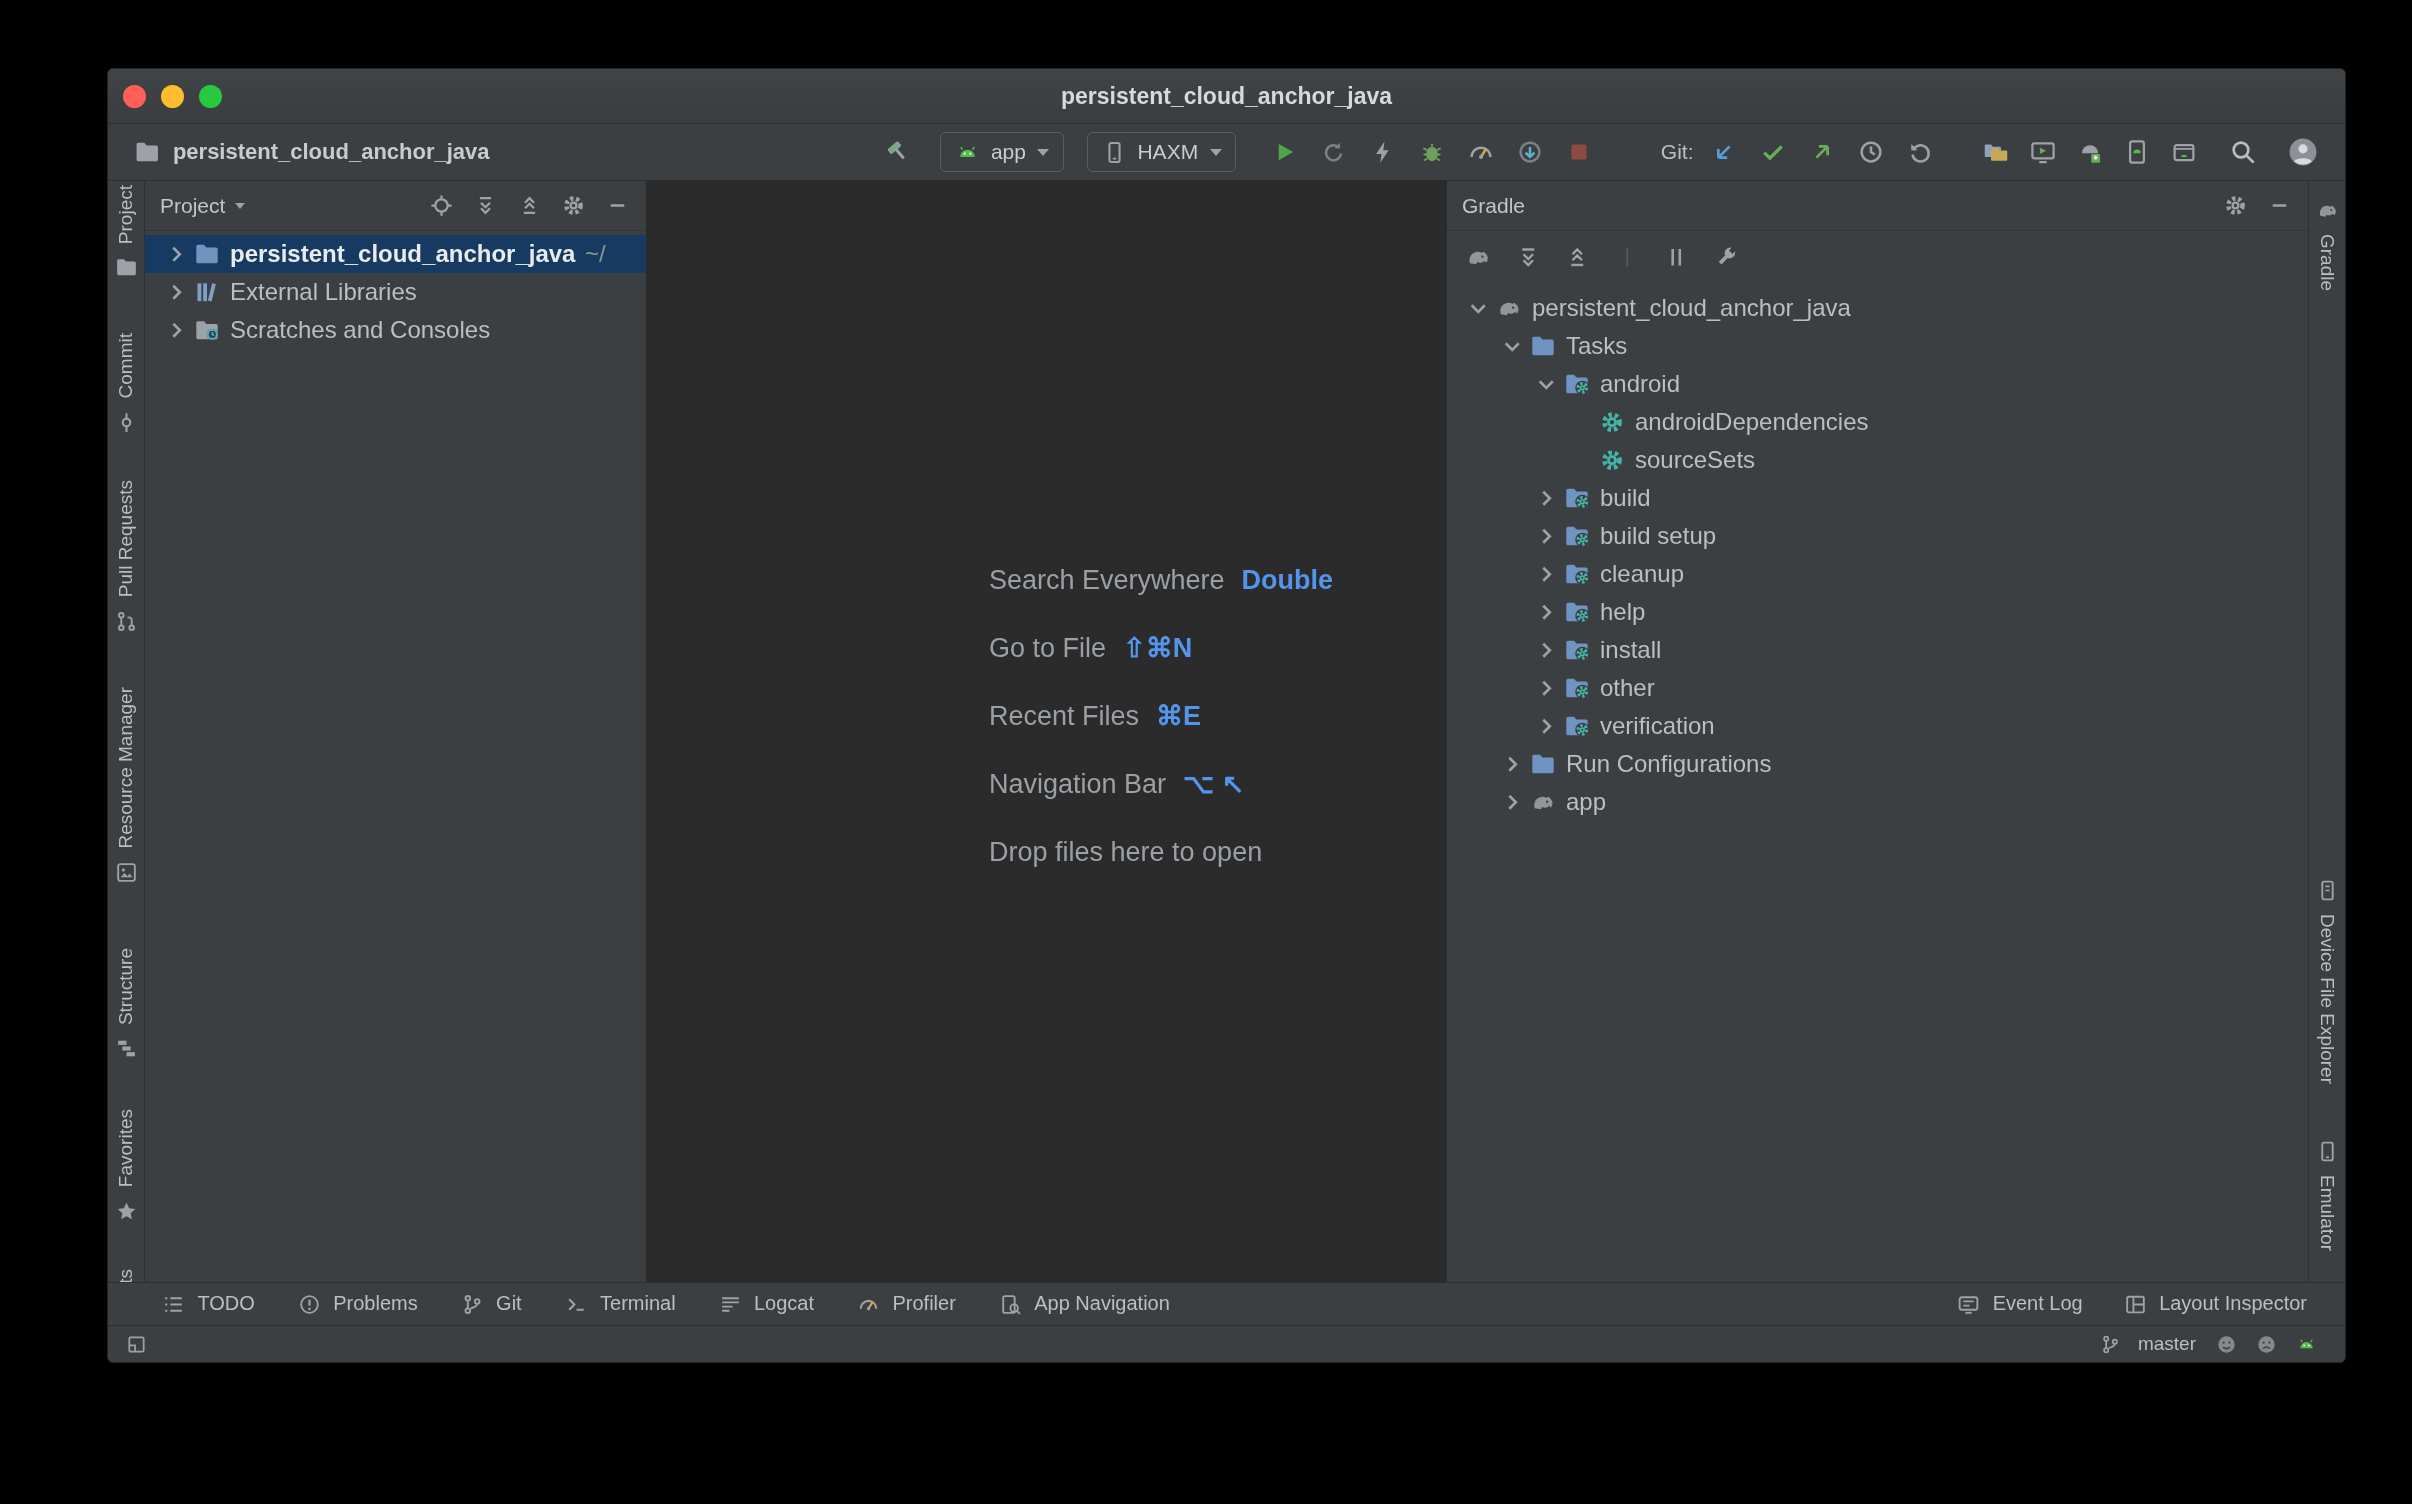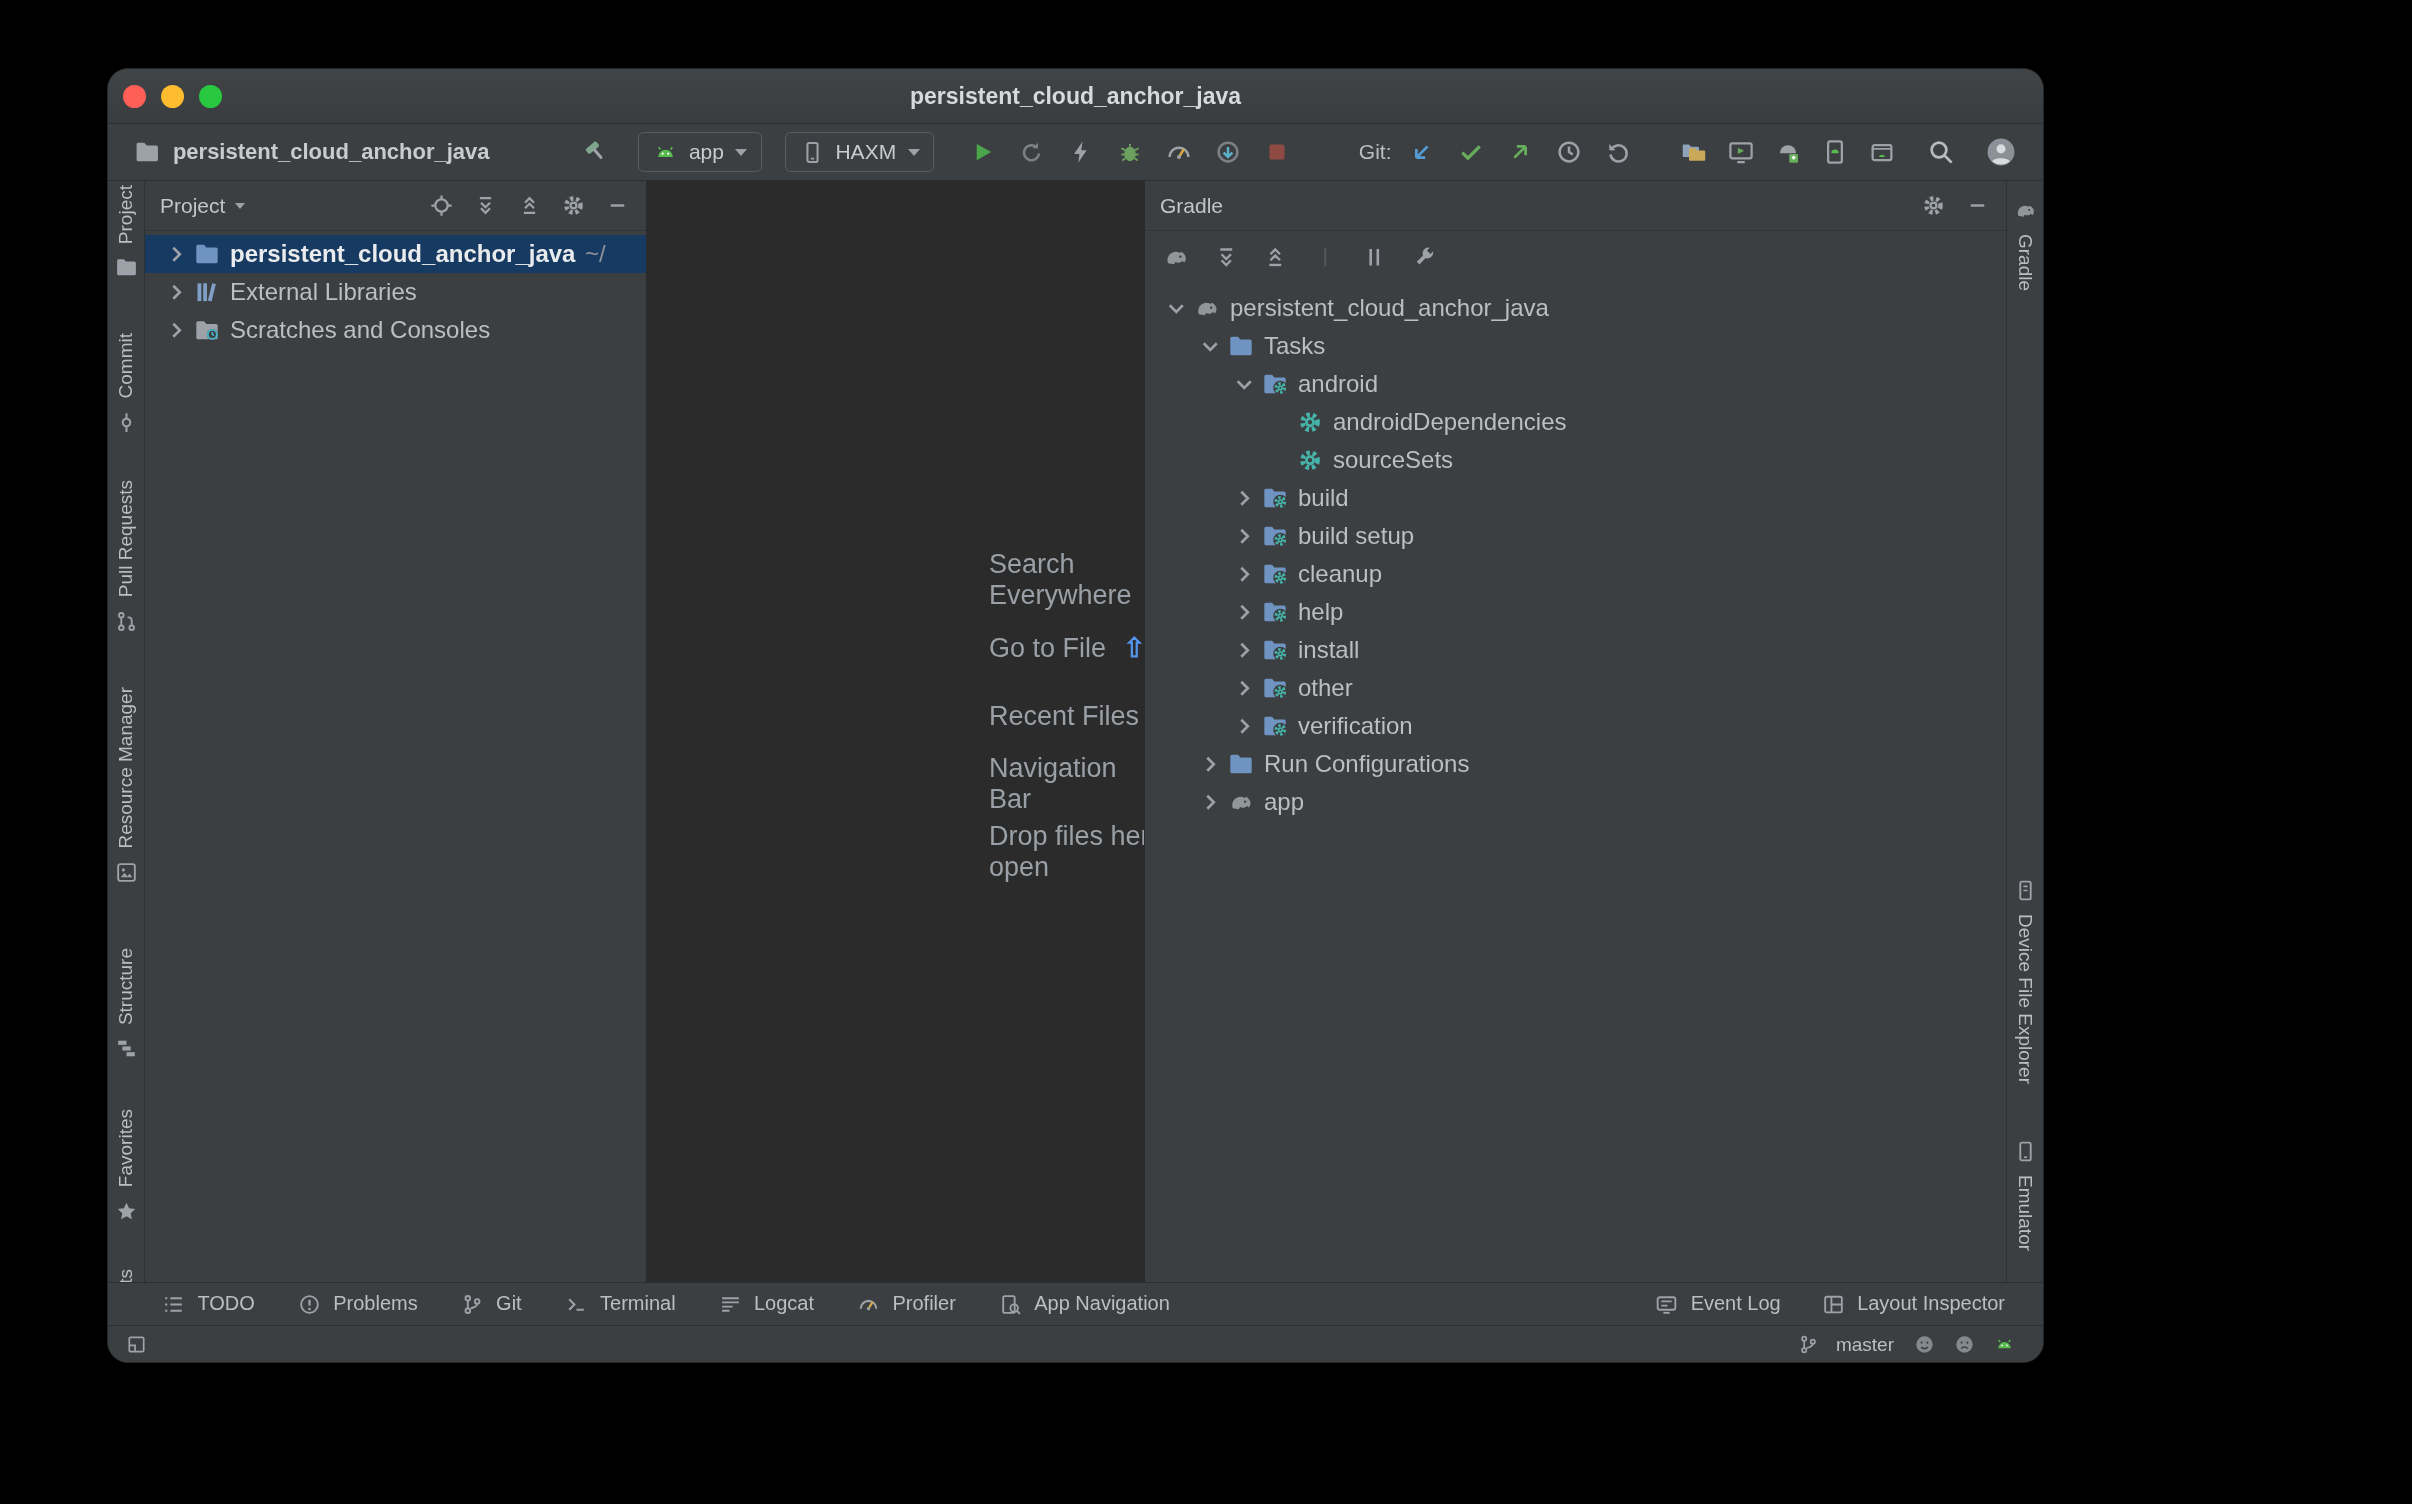"persistent_cloud_anchor_java" .window { border-radius: 21px -> 6px; width: 1937px -> 2239px }
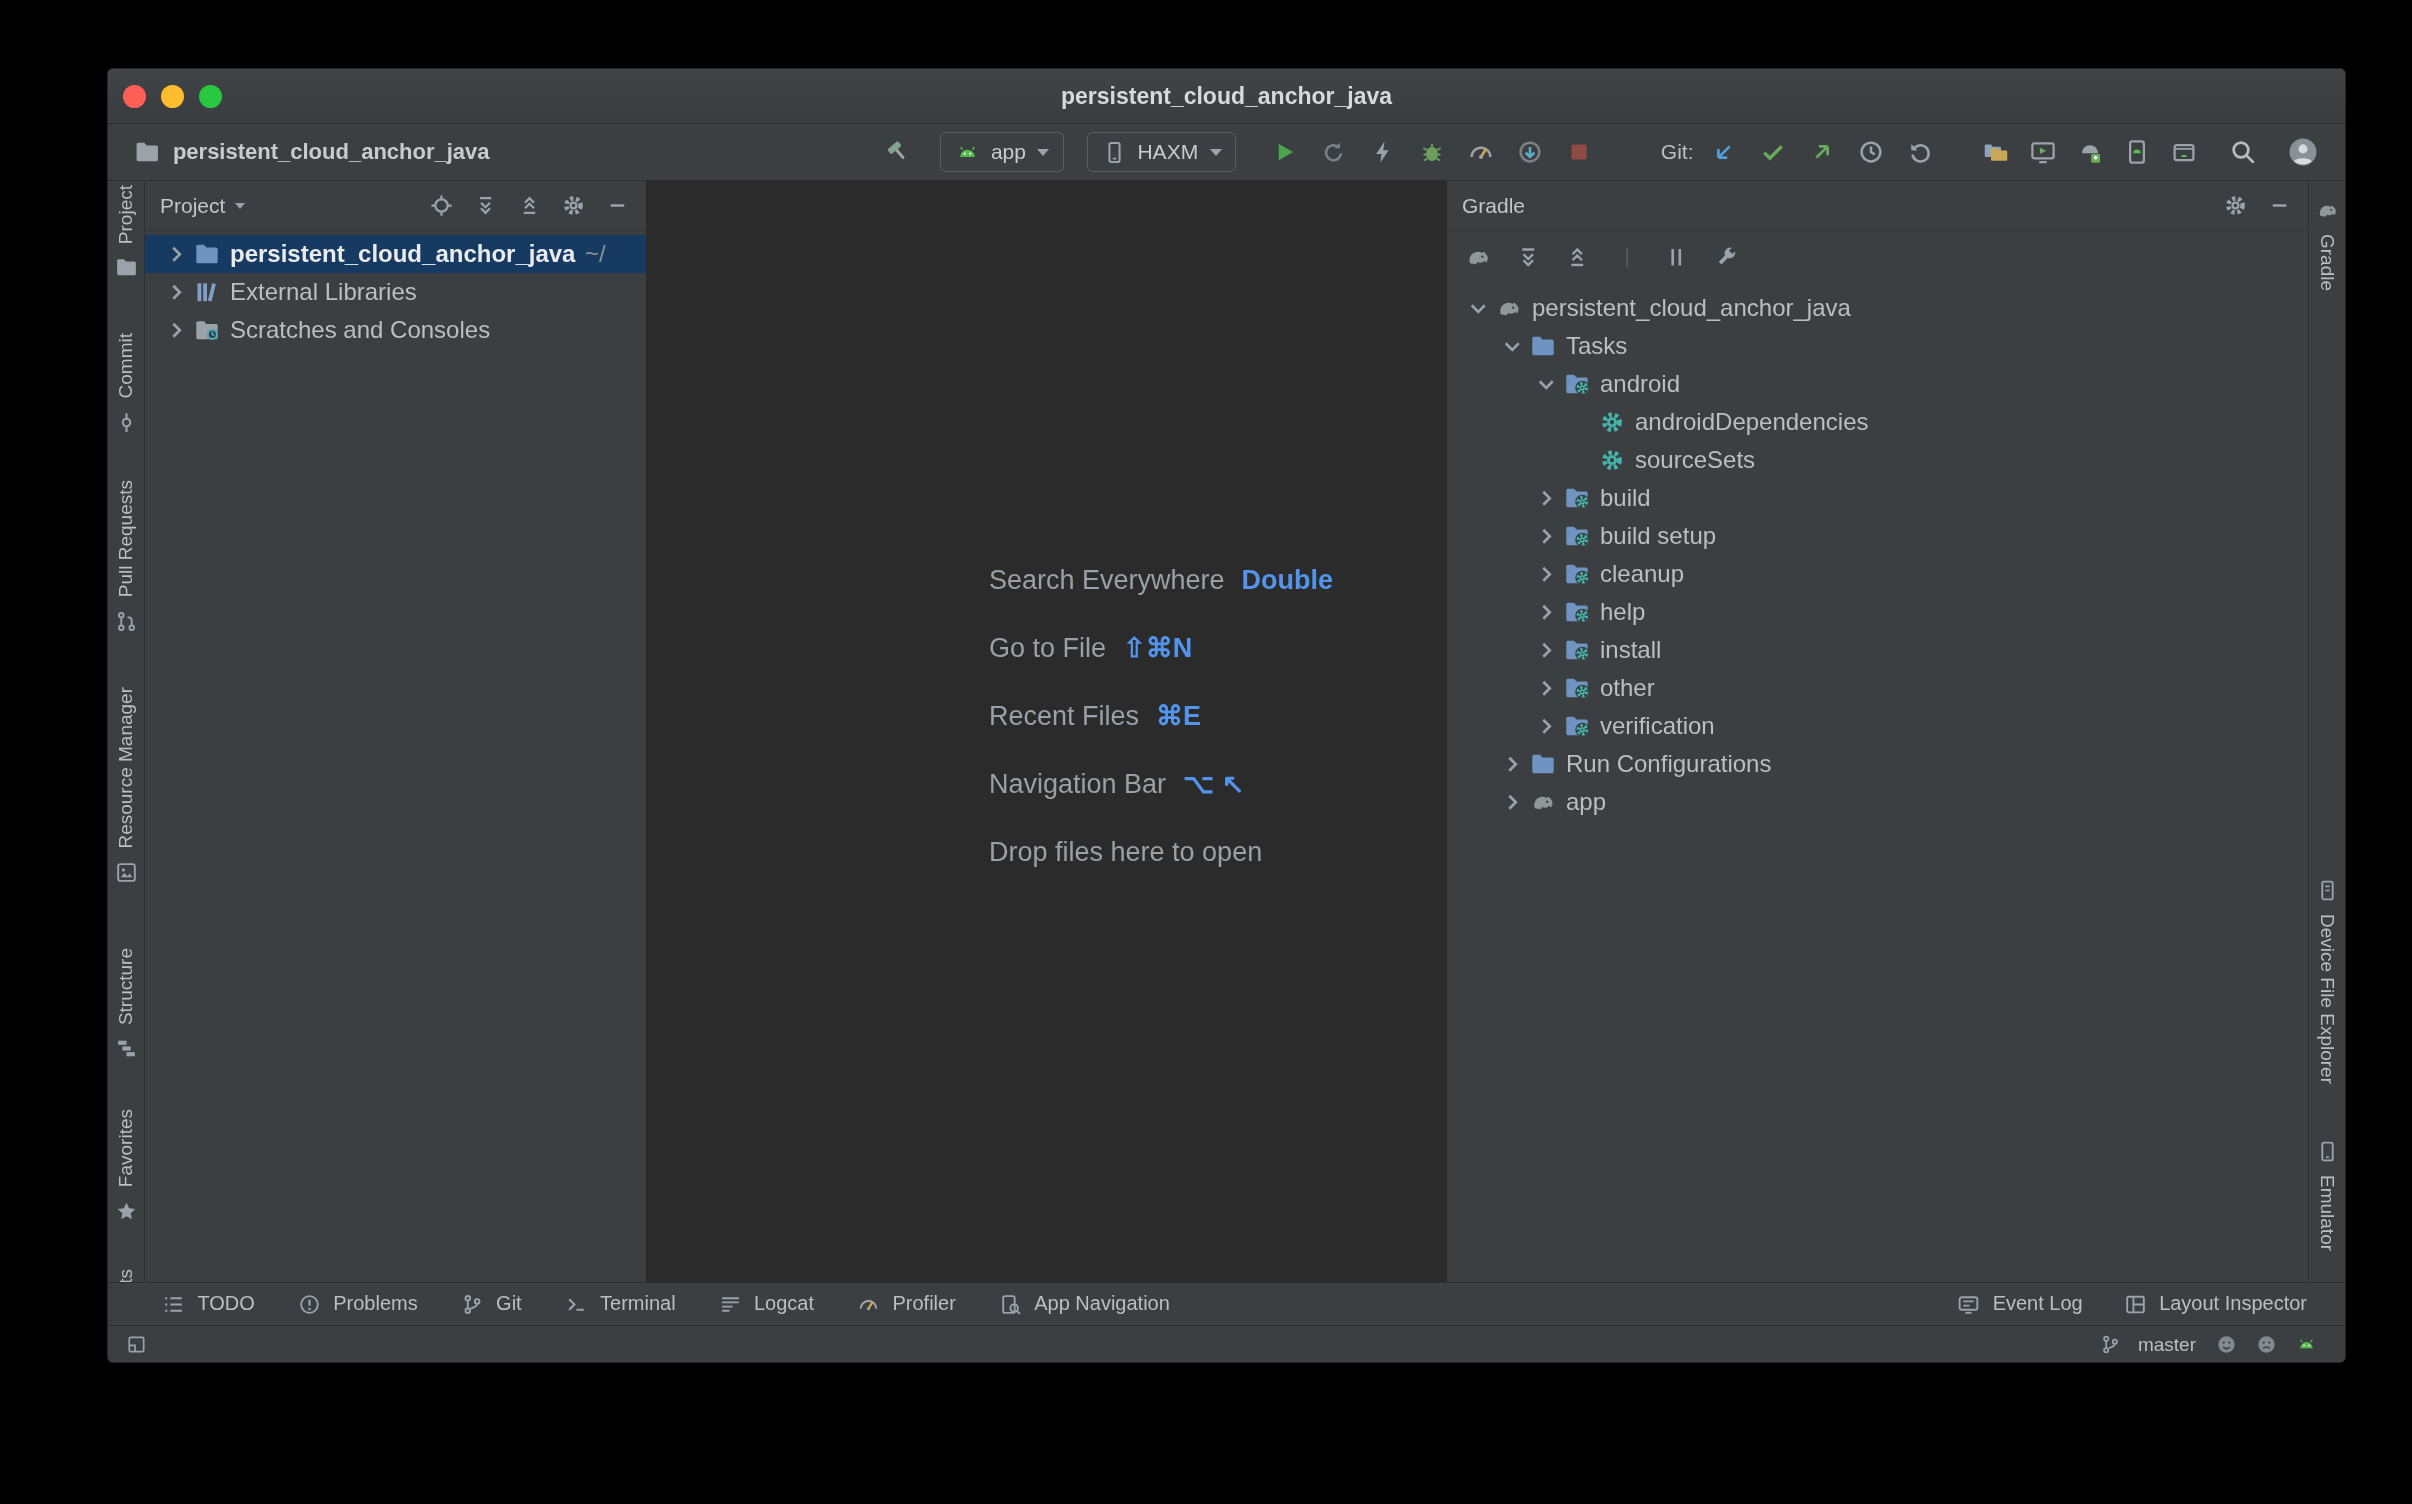"master" .sb-branch { align-items: flex-end -> center }
